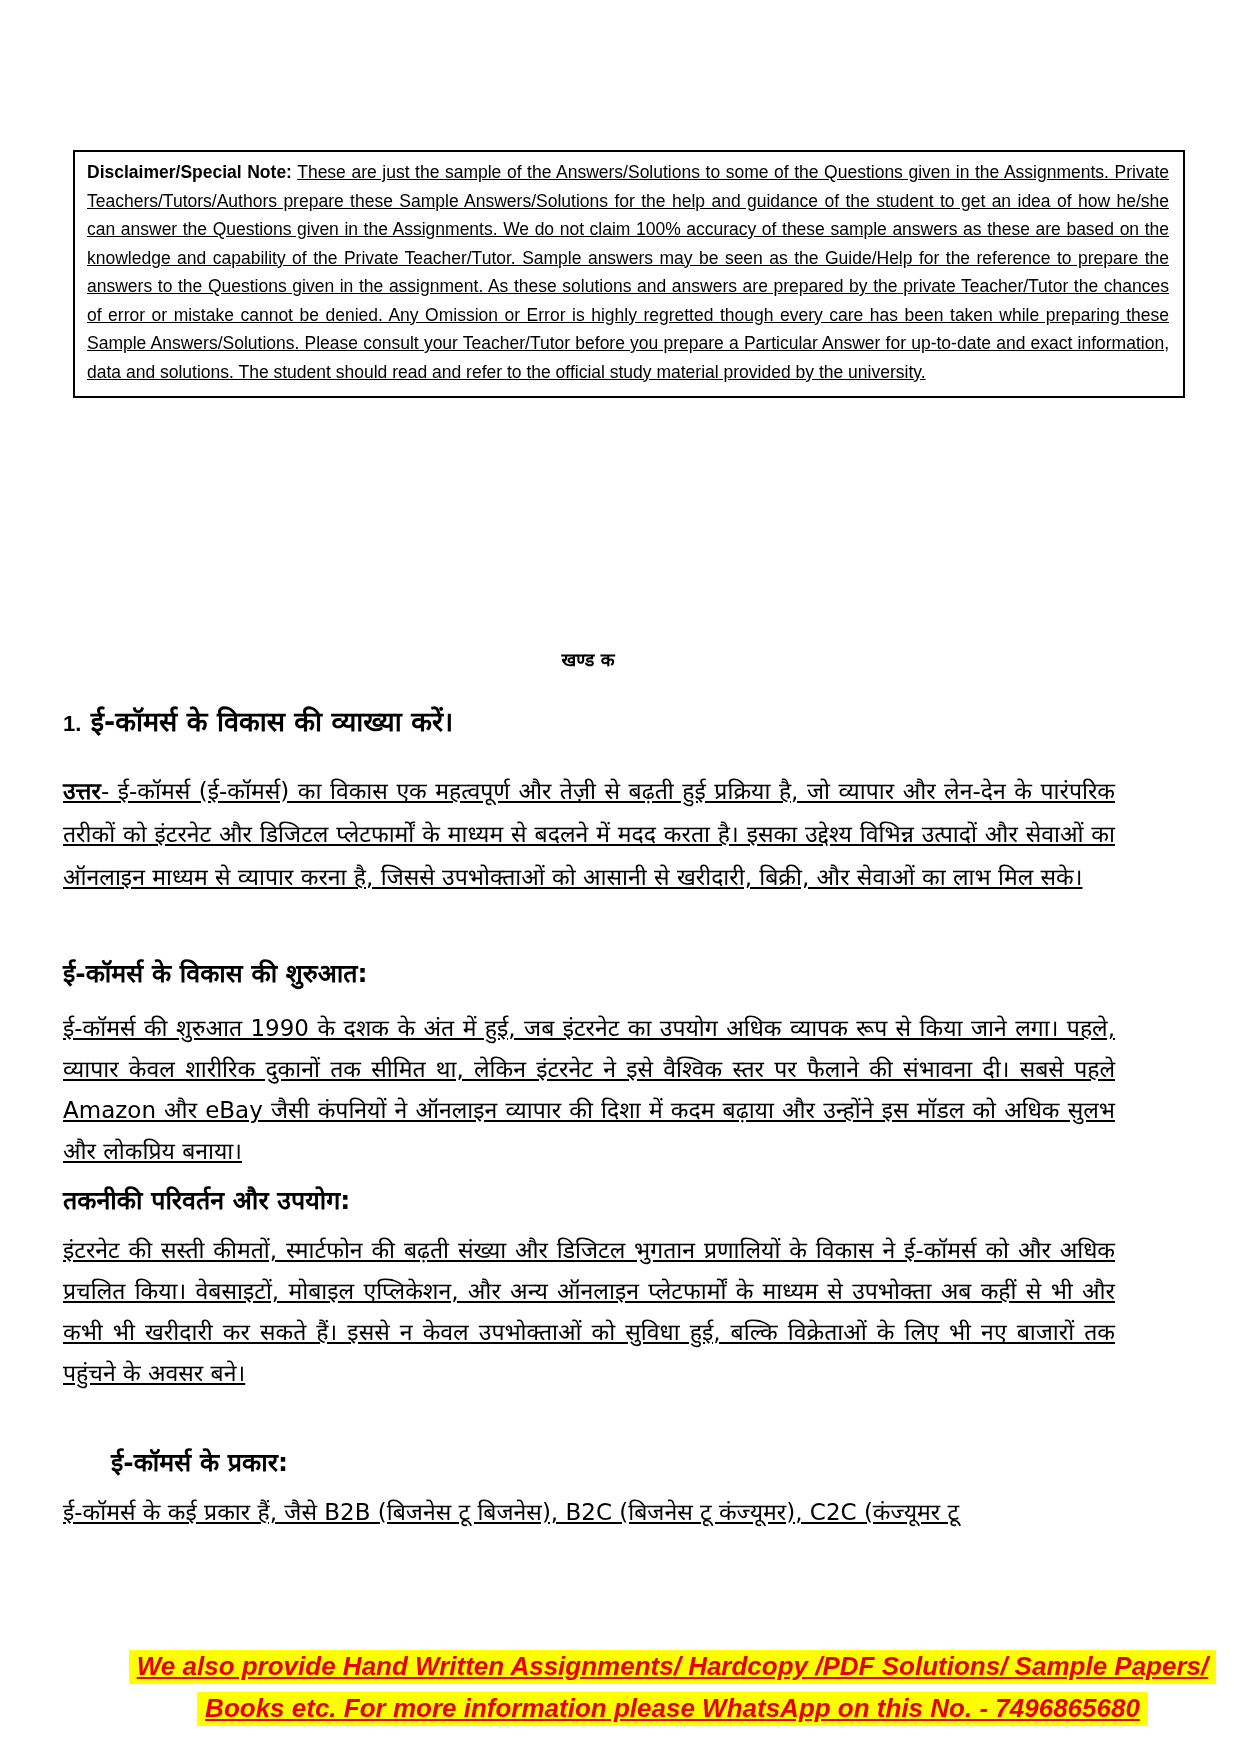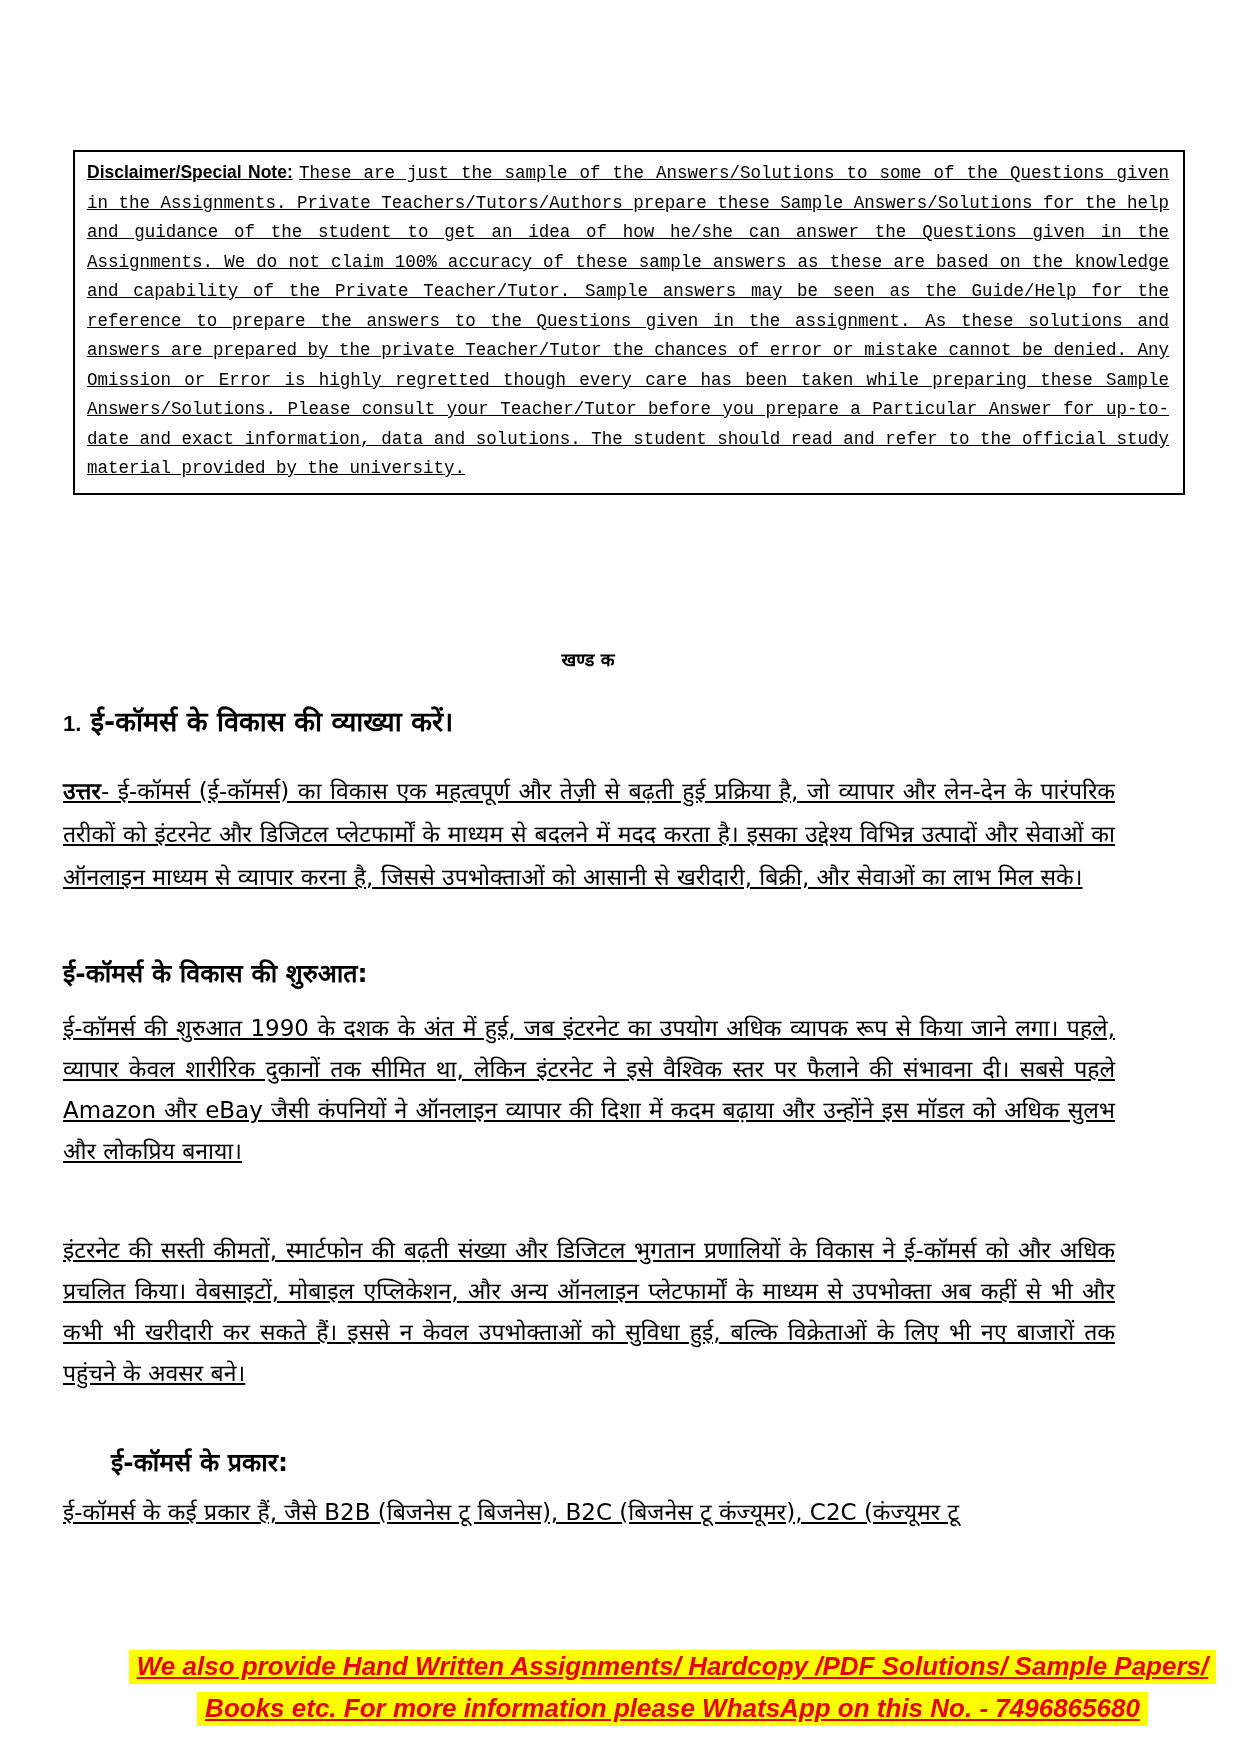"Disclaimer/Special Note:" .disclaimer-box .lbl { text-decoration: underline -> none }
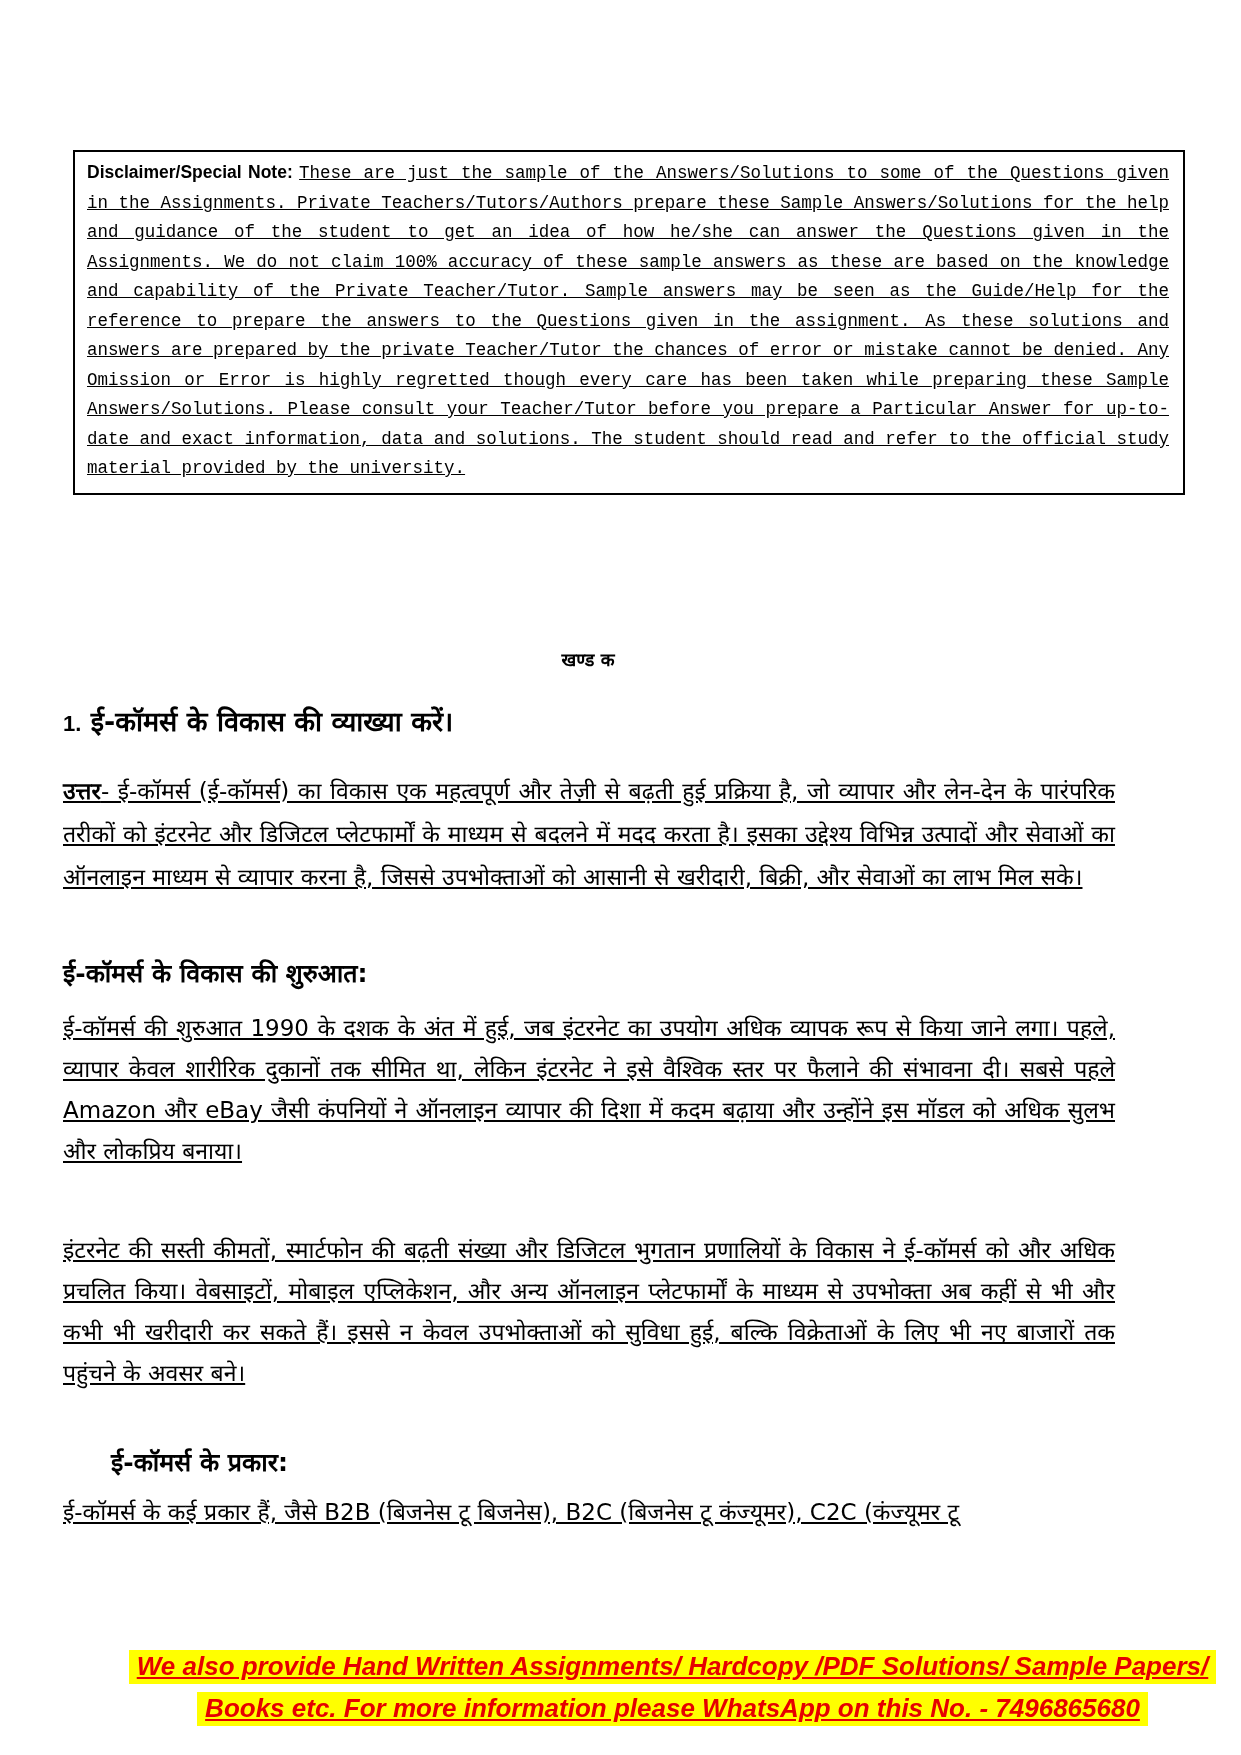"These are just the sample" .disclaimer-box .txt { font-family: Liberation Mono, monospace -> none }
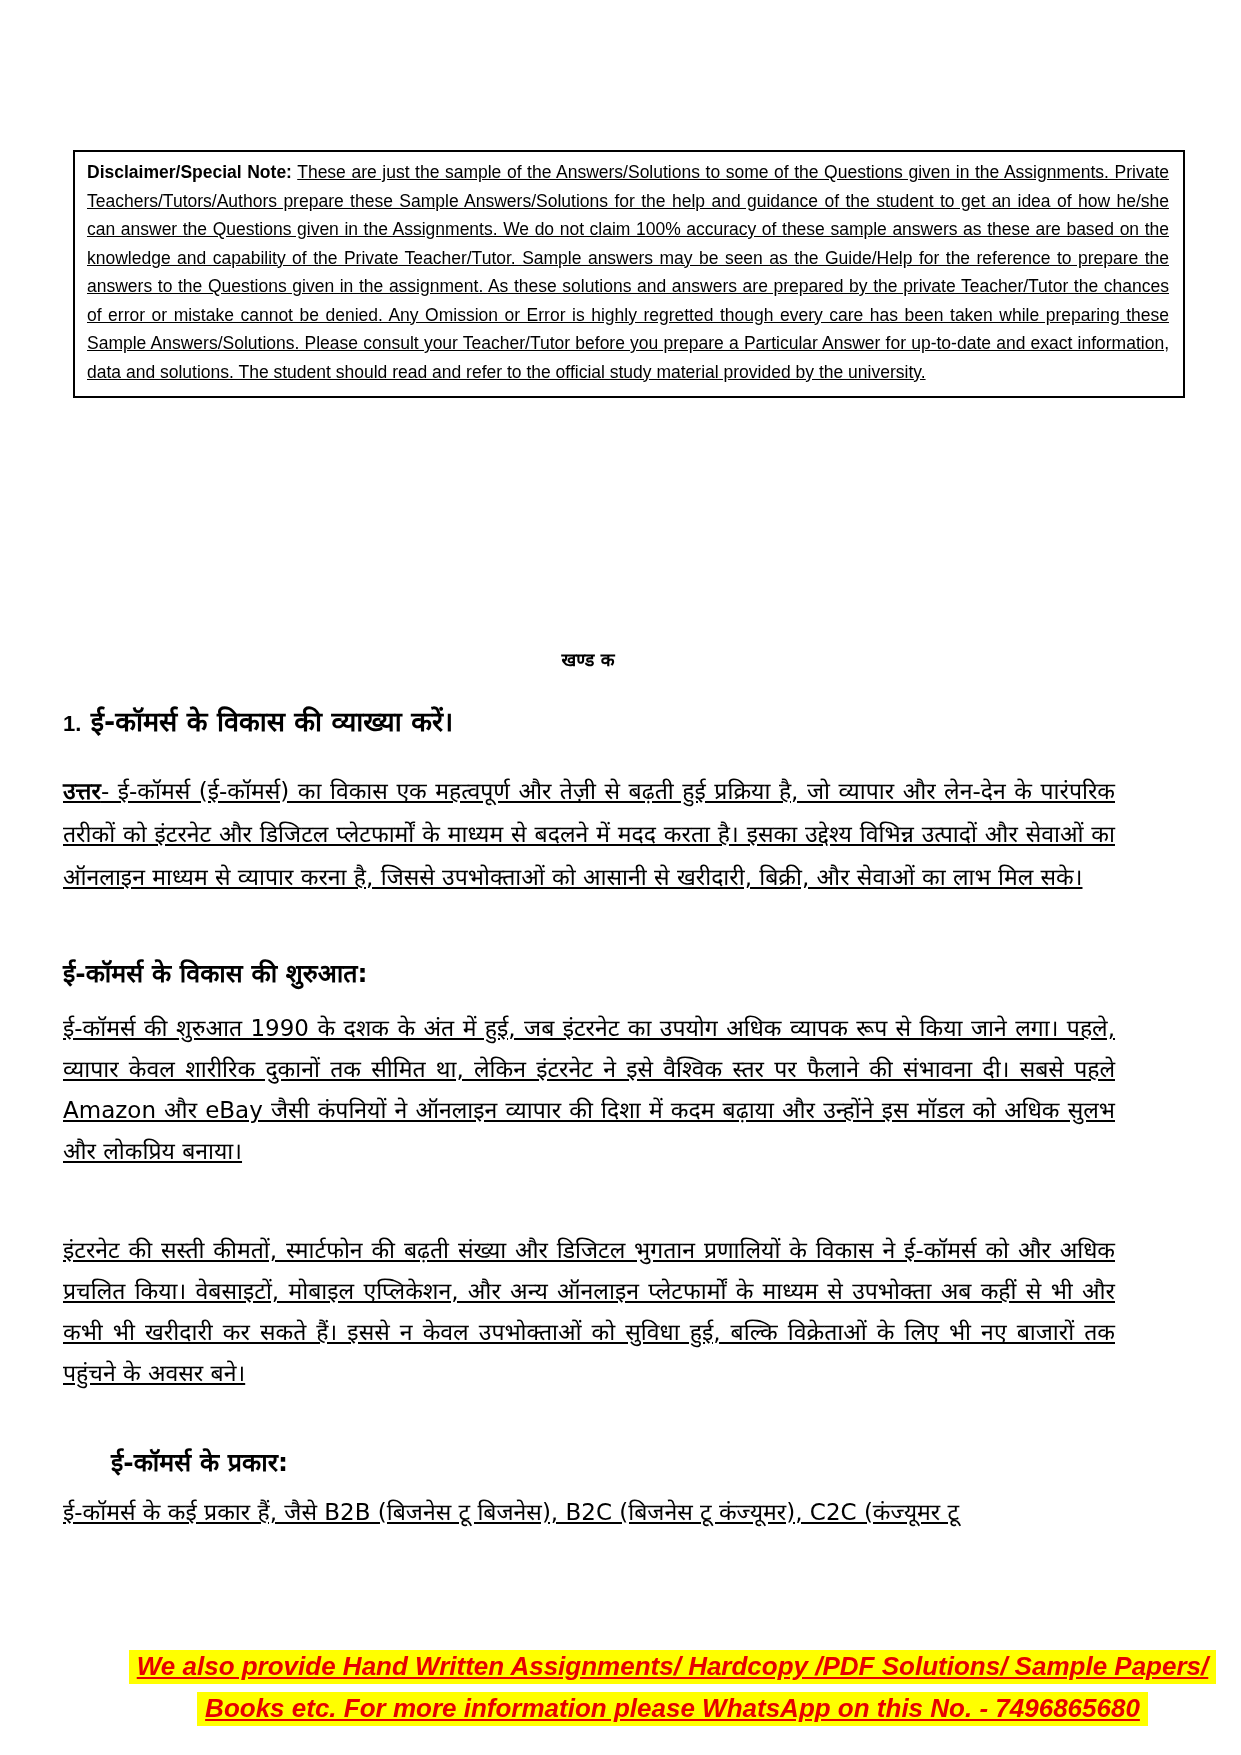"तकनीकी परिवर्तन और उपयोग:" div.subhead { html: none -> <div>तकनीकी परिवर्तन और उपयोग:</div> }
